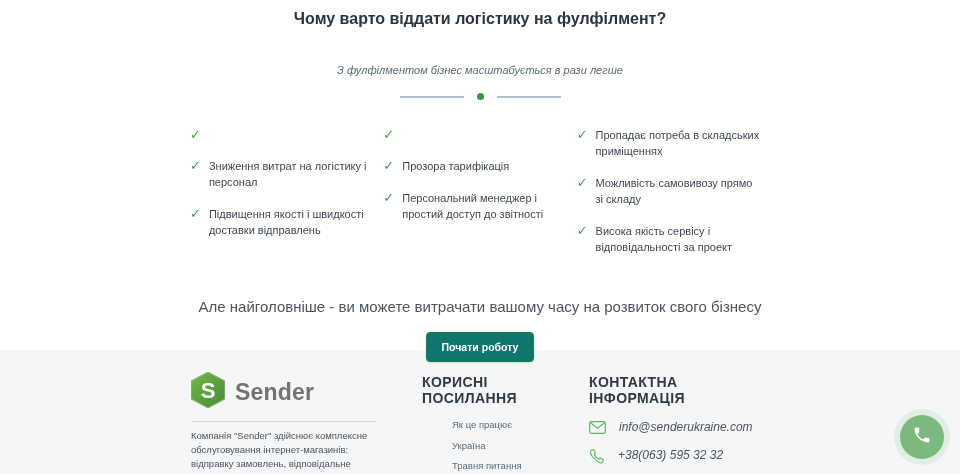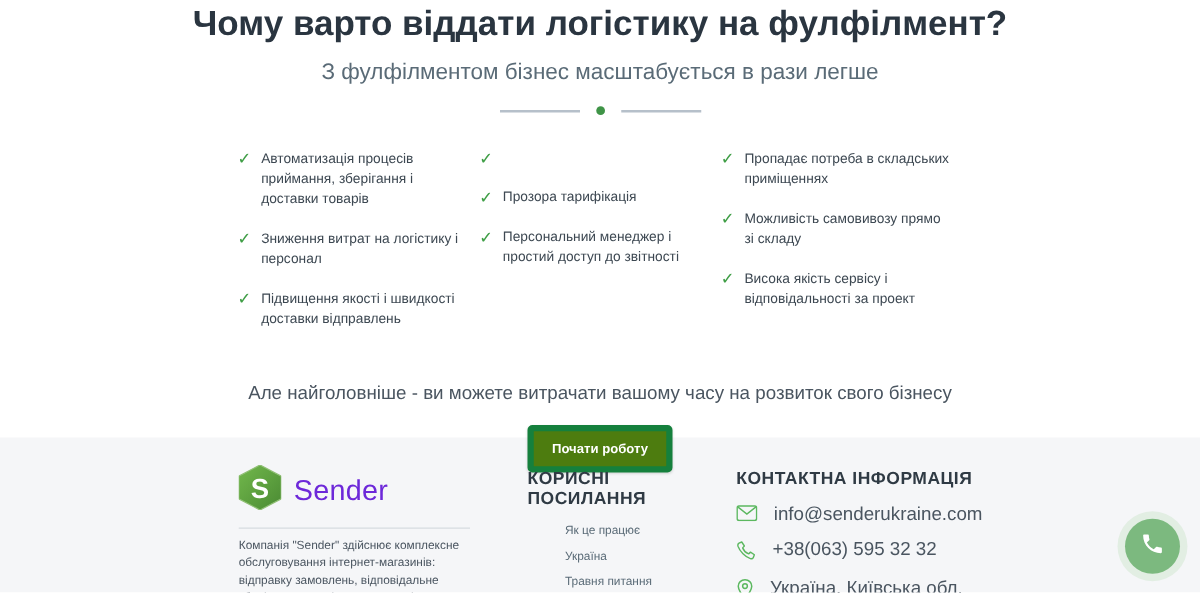"Чому варто віддати логістику на" .hero-title { font-size: 28px -> 16px }
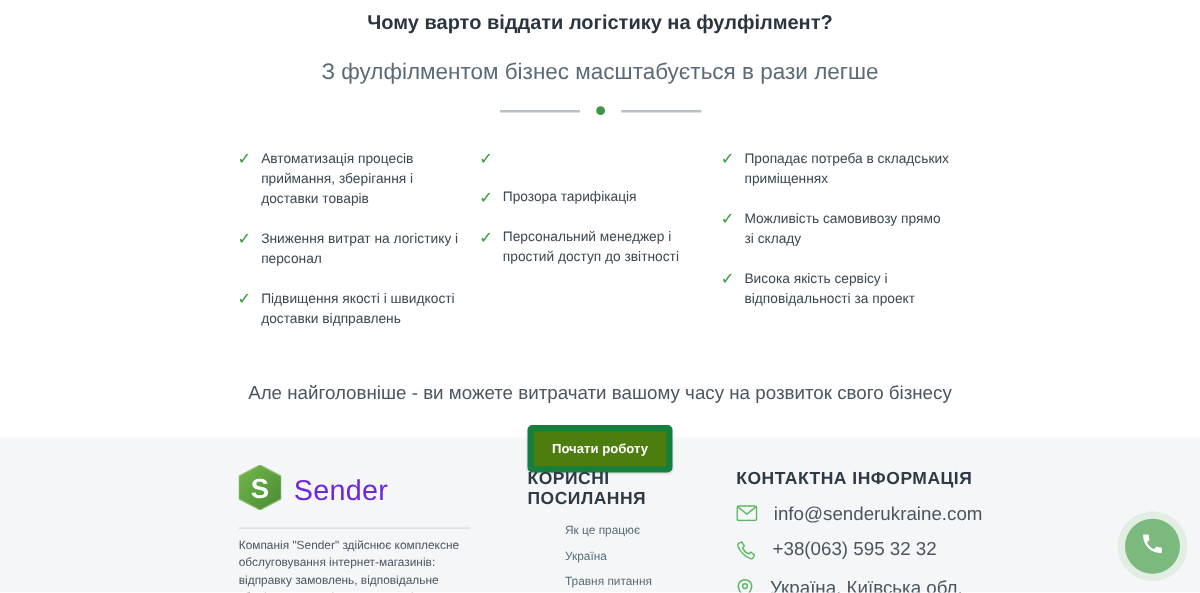"З фулфілментом бізнес масштабується в" .hero-subtitle { font-size: 18px -> 11px; font-style: none -> italic; margin-top: 15px -> 32px }
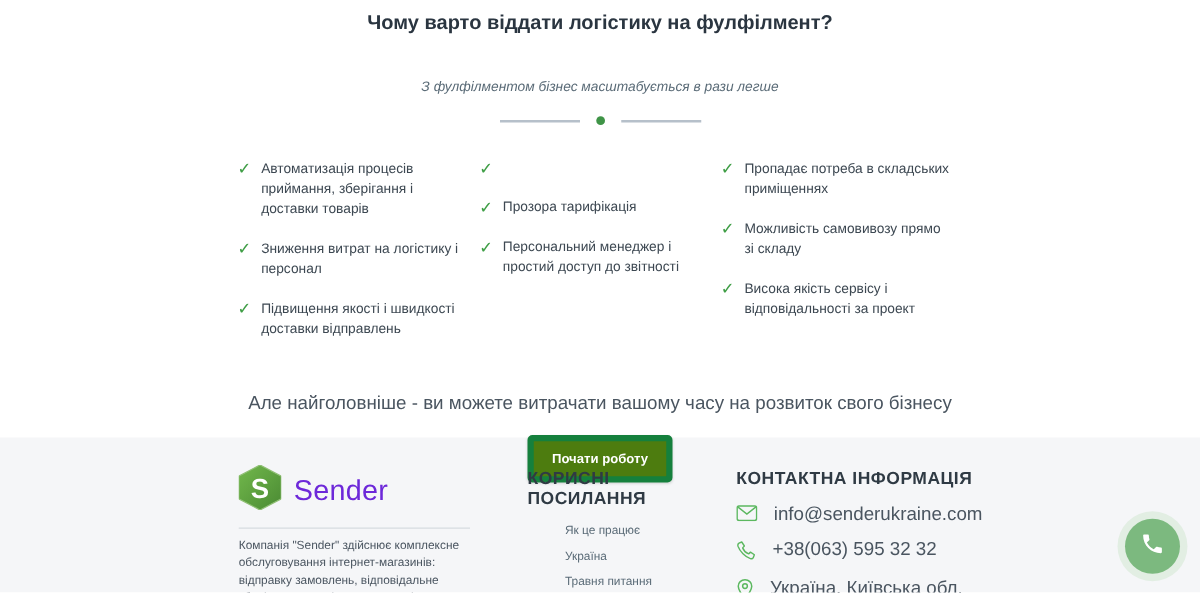"Автоматизація процесів приймання," span.benefit-text { html: <span>Автоматизація процесів приймання, зберігання і доставки товарів</span> -> none }
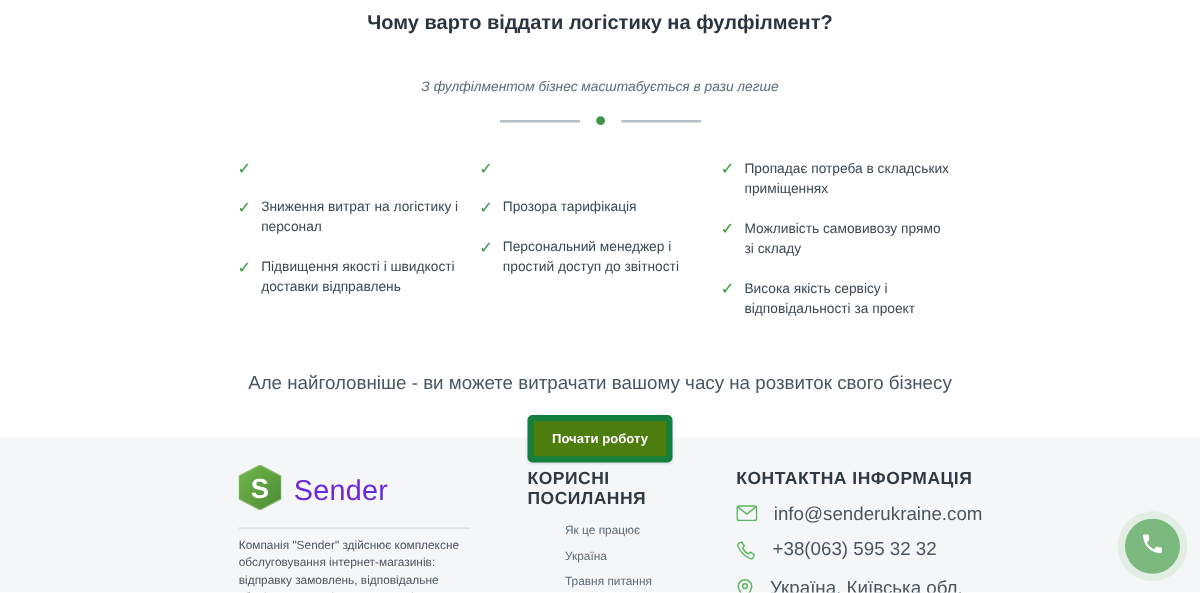"Почати роботу" .cta { background: #4d7c0f -> #0f766e; border: 5px solid #15803d -> 1px solid #15803d }
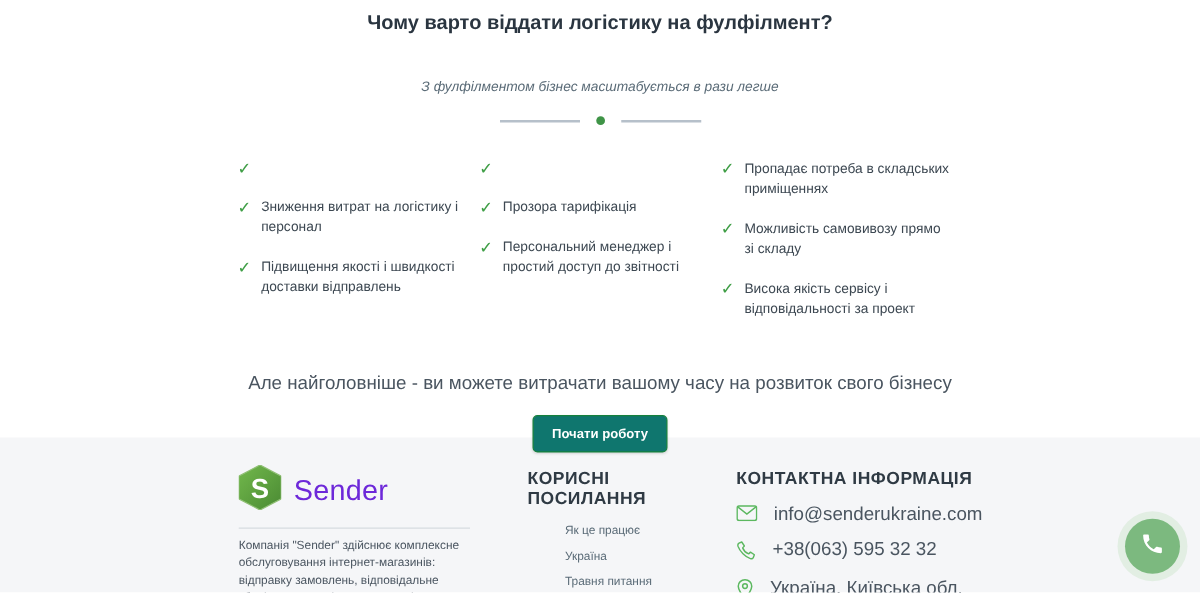"Sender" .brand-name { color: #6d28d9 -> #737373; font-weight: normal -> bold }
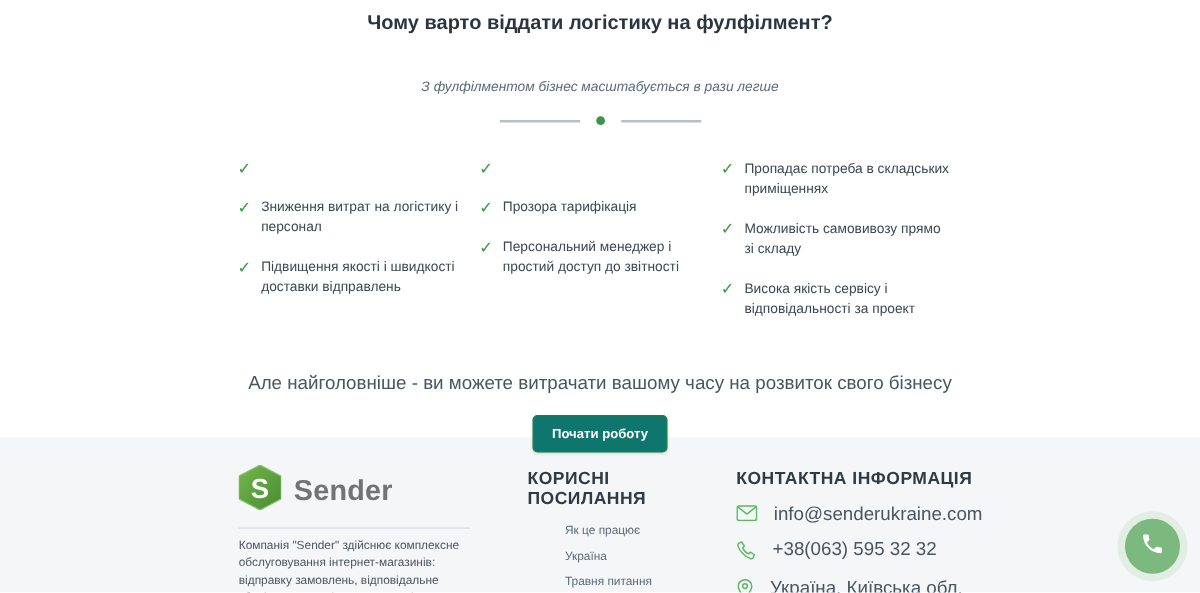"info@senderukraine.com" .contact-text { font-size: 15px -> 12px; font-style: none -> italic }
